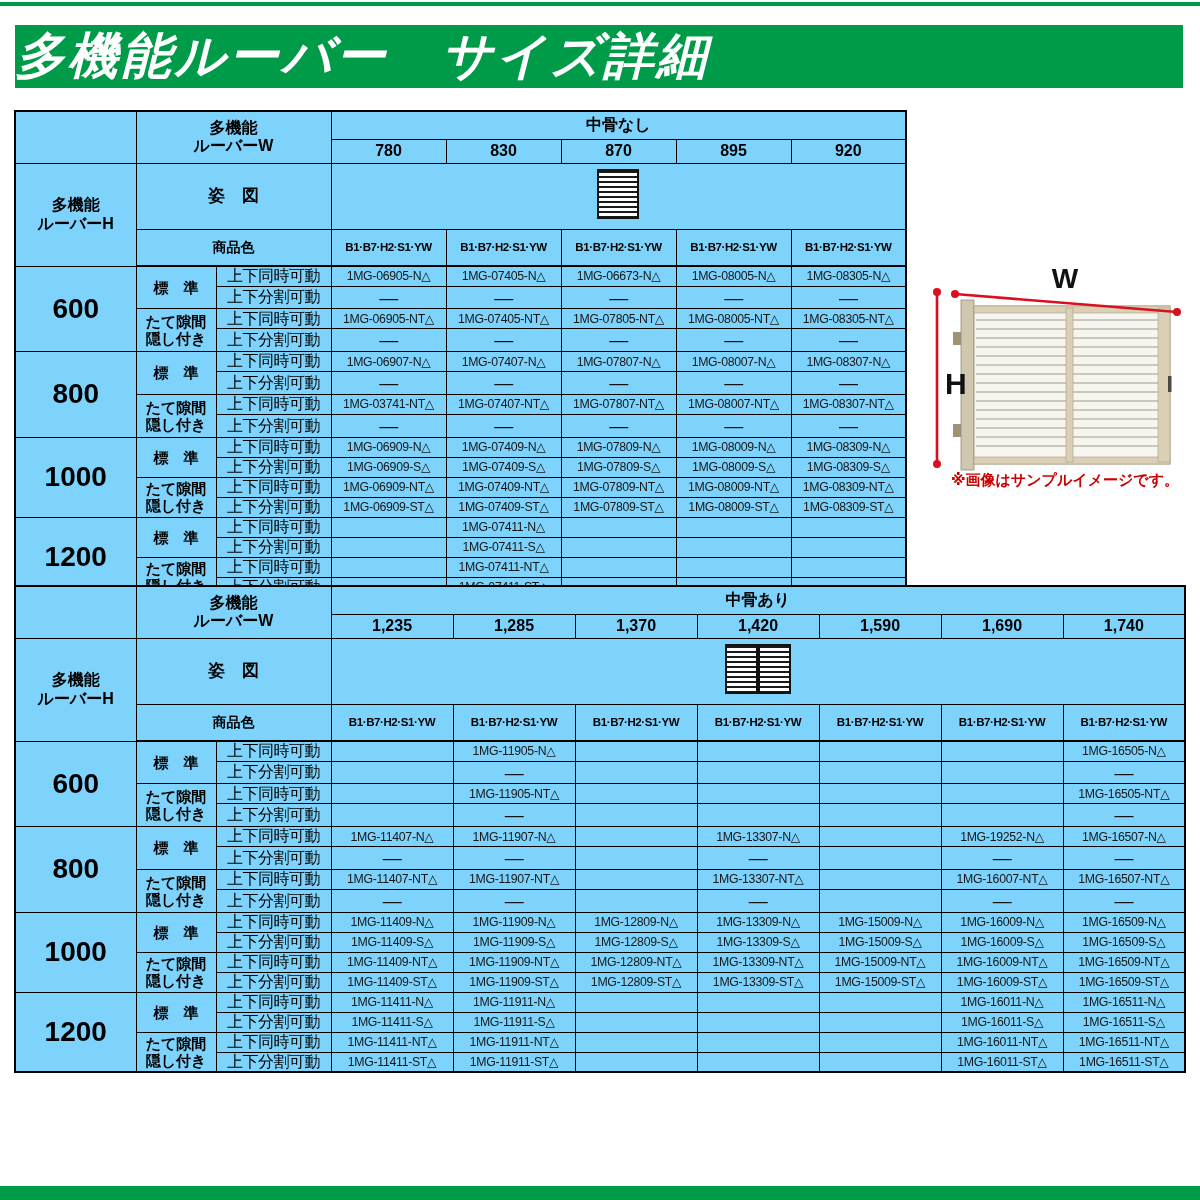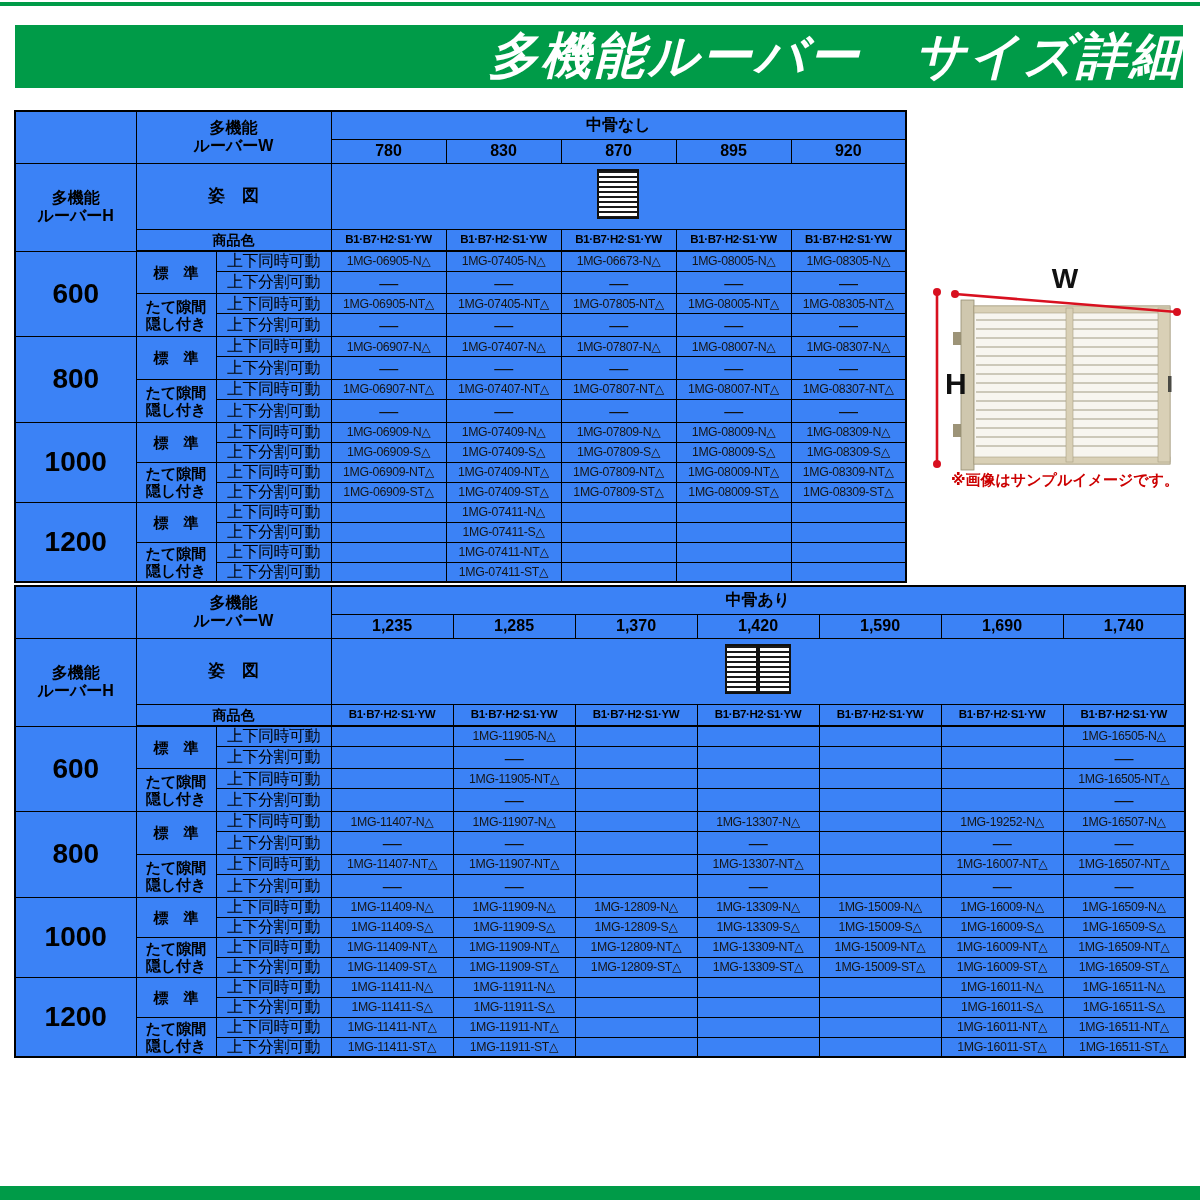"多機能ルーバー サイズ詳細" #banner .title { text-align: right -> left }
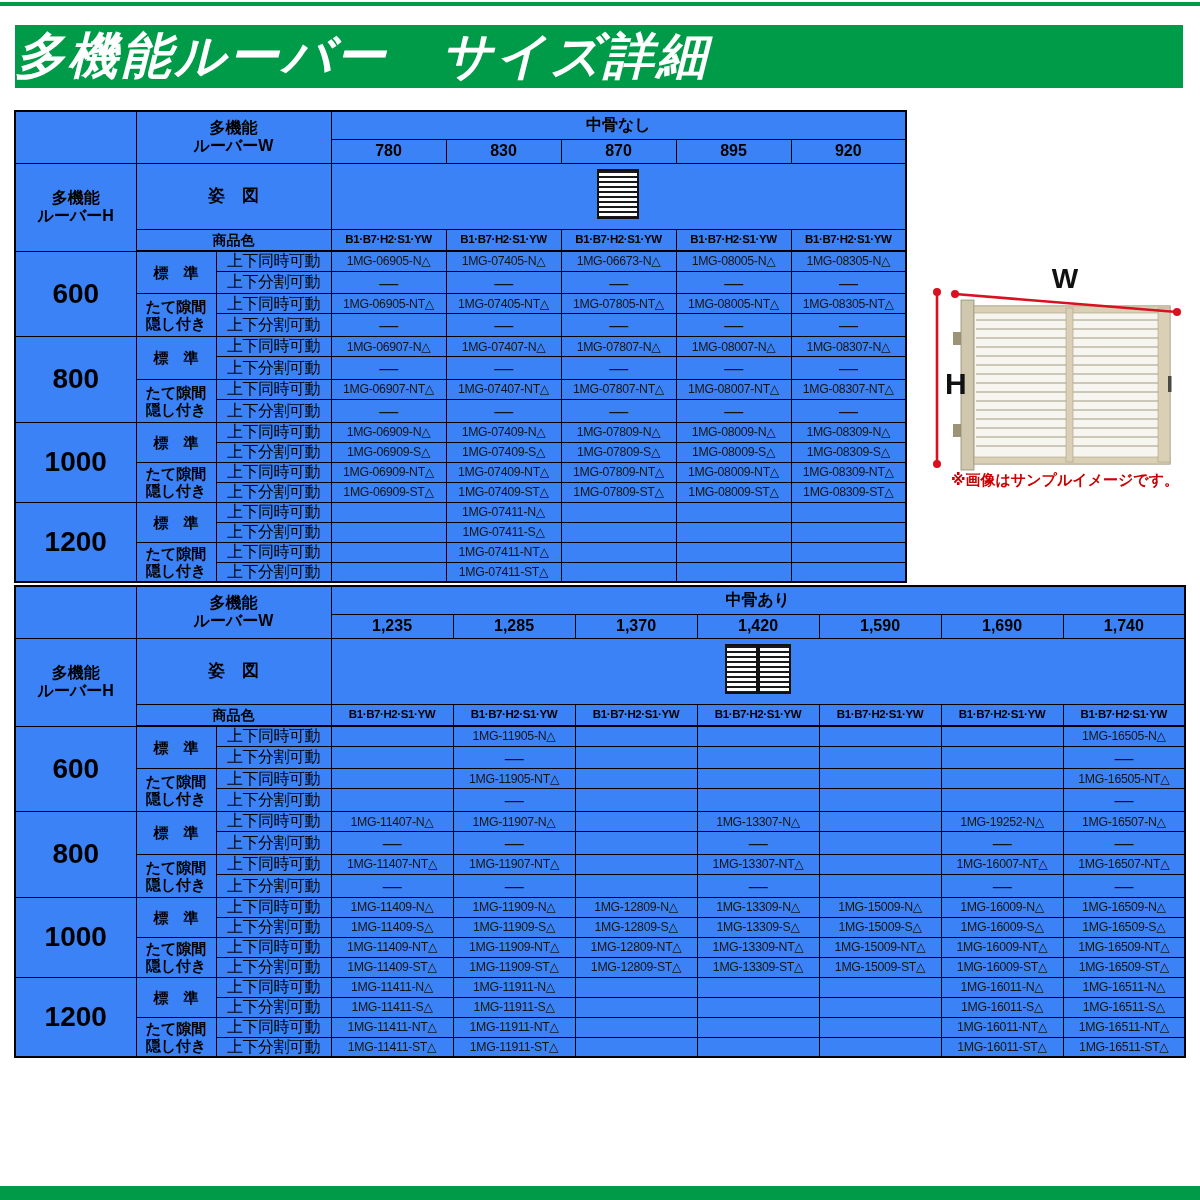"多機能" table.spec { background: #3b82f6 -> #7dd3fc }
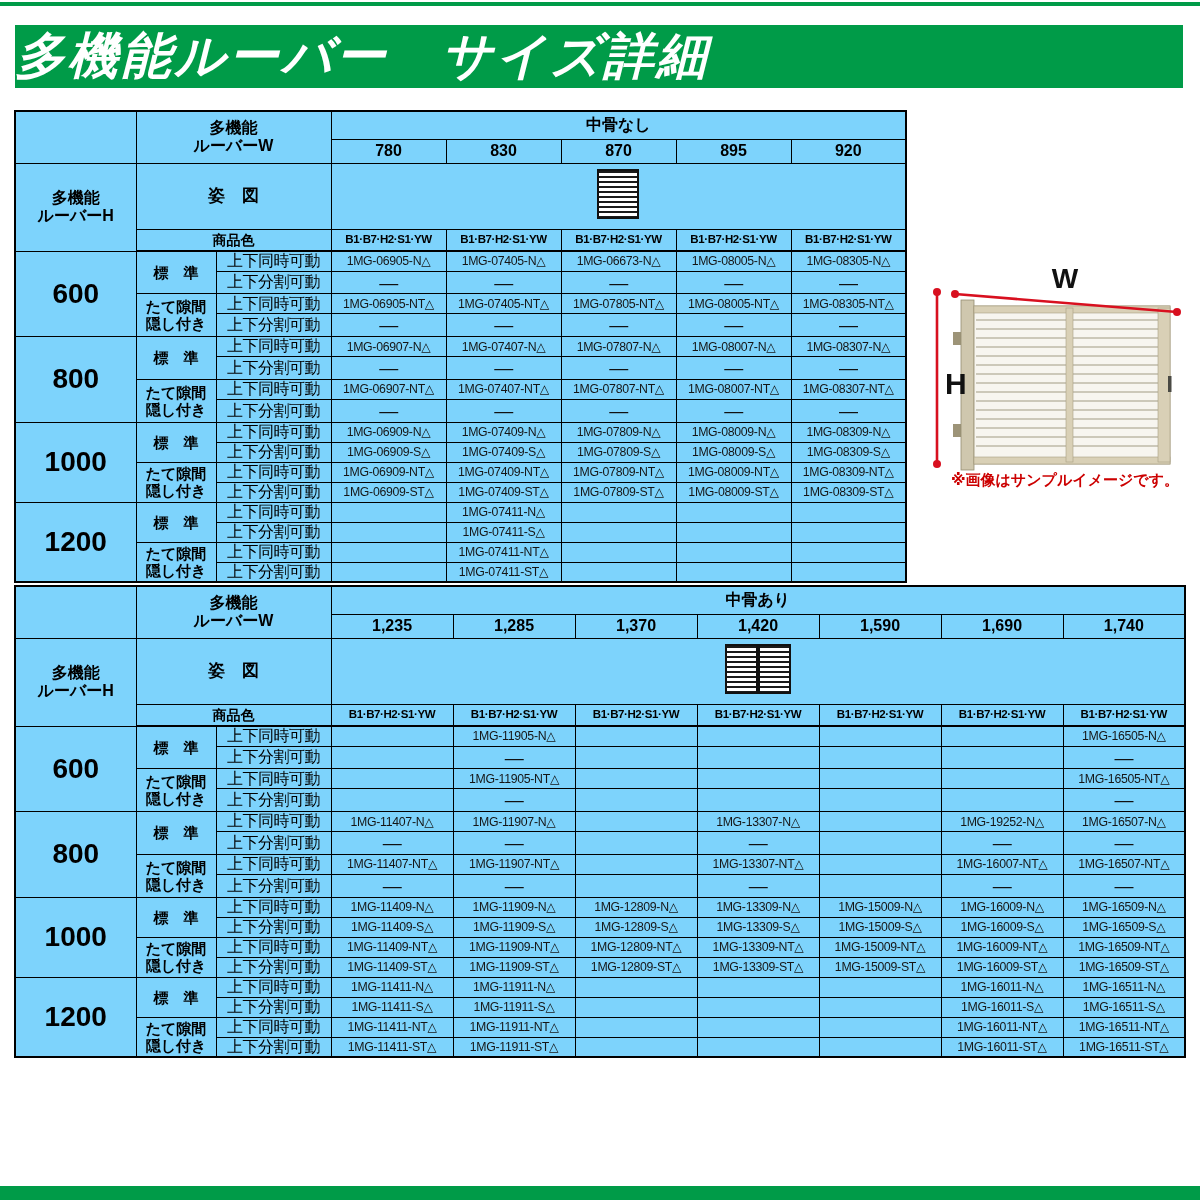"商品色" tr.r4 { height: 22px -> 37px }
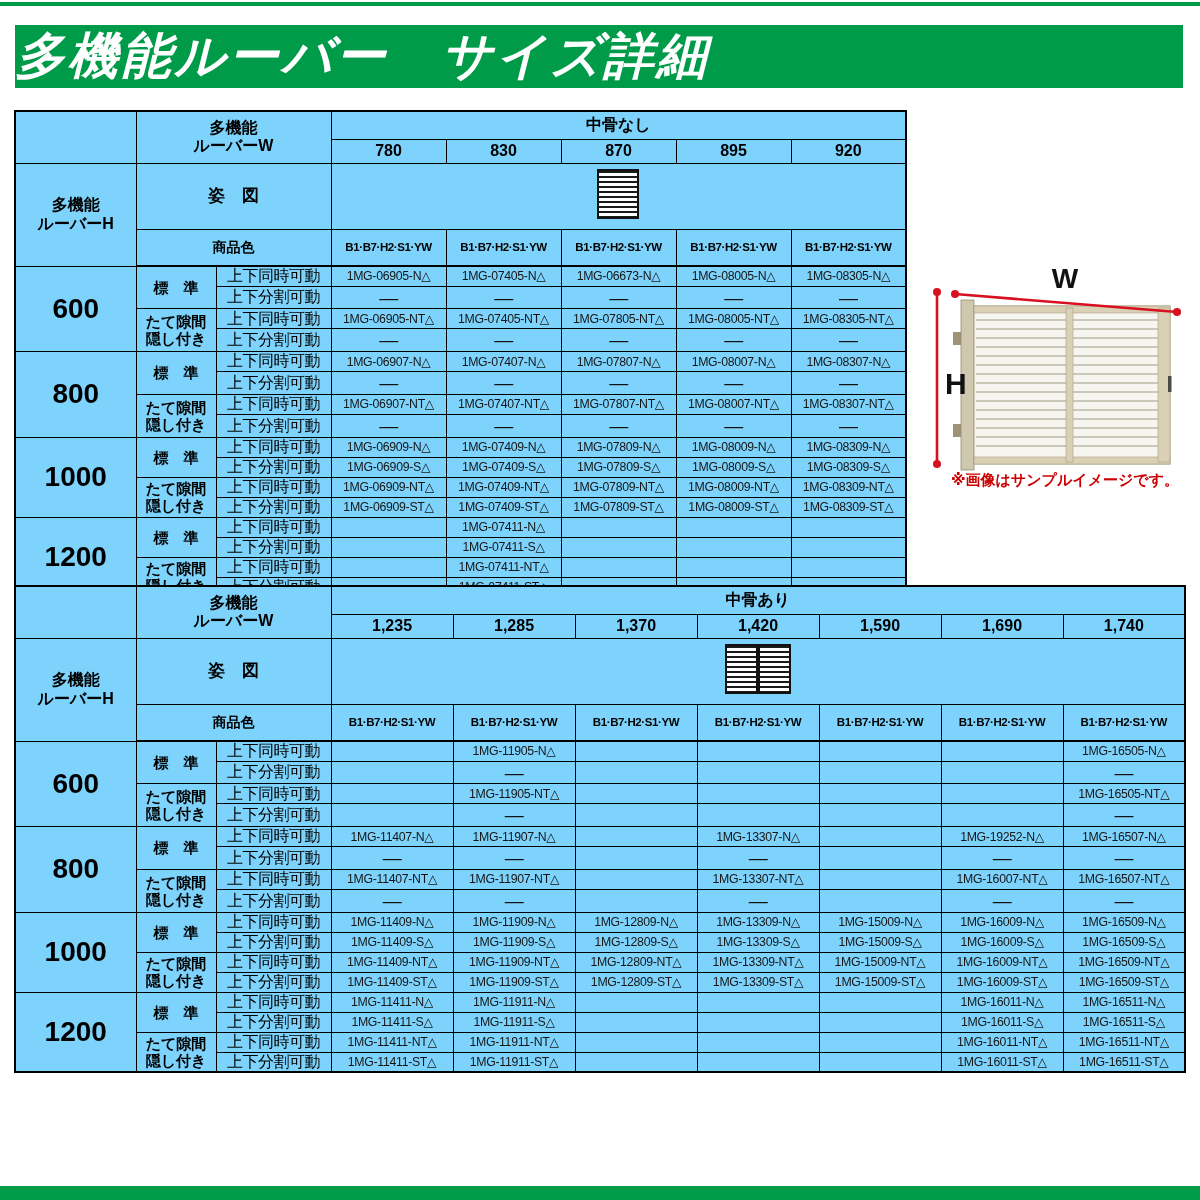"1MG-06907-NT△" td.code { text: 1MG-06907-NT -> 1MG-03741-NT }
